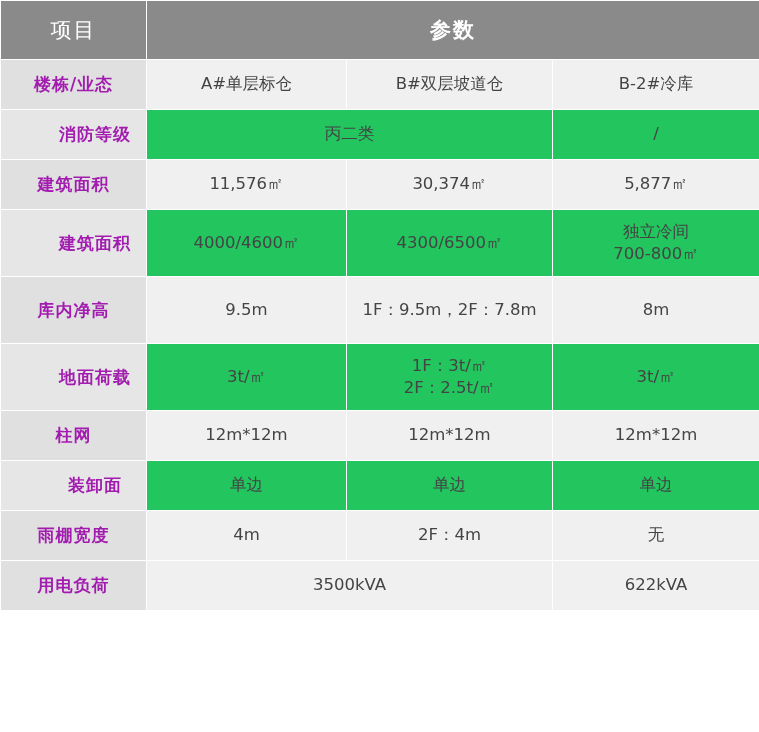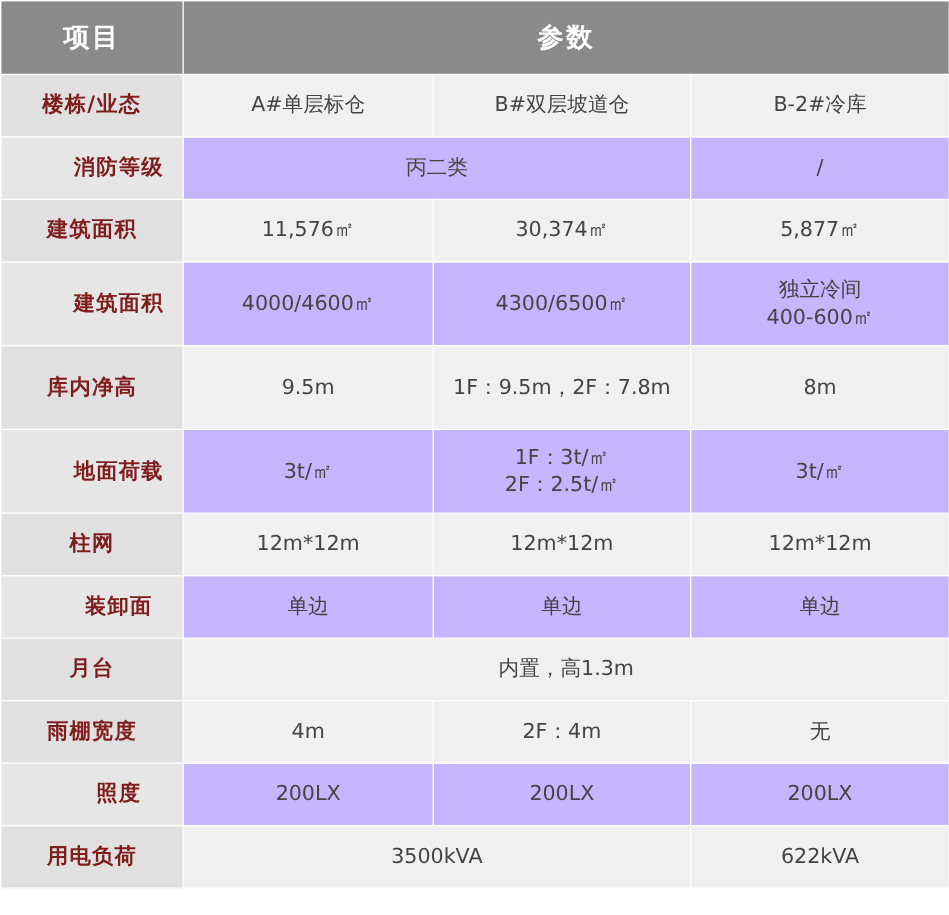"项目" .hdr-label { font-weight: bold -> normal }
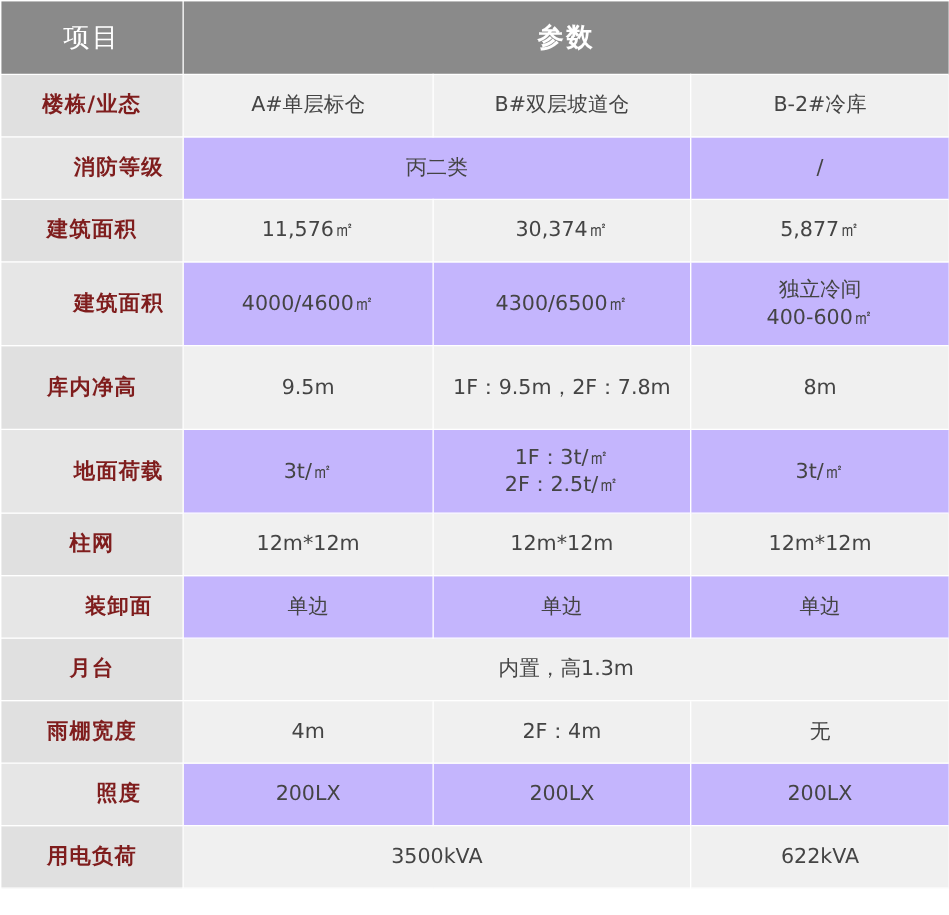"楼栋/业态" .row-label { color: #7f1d1d -> #a21caf }
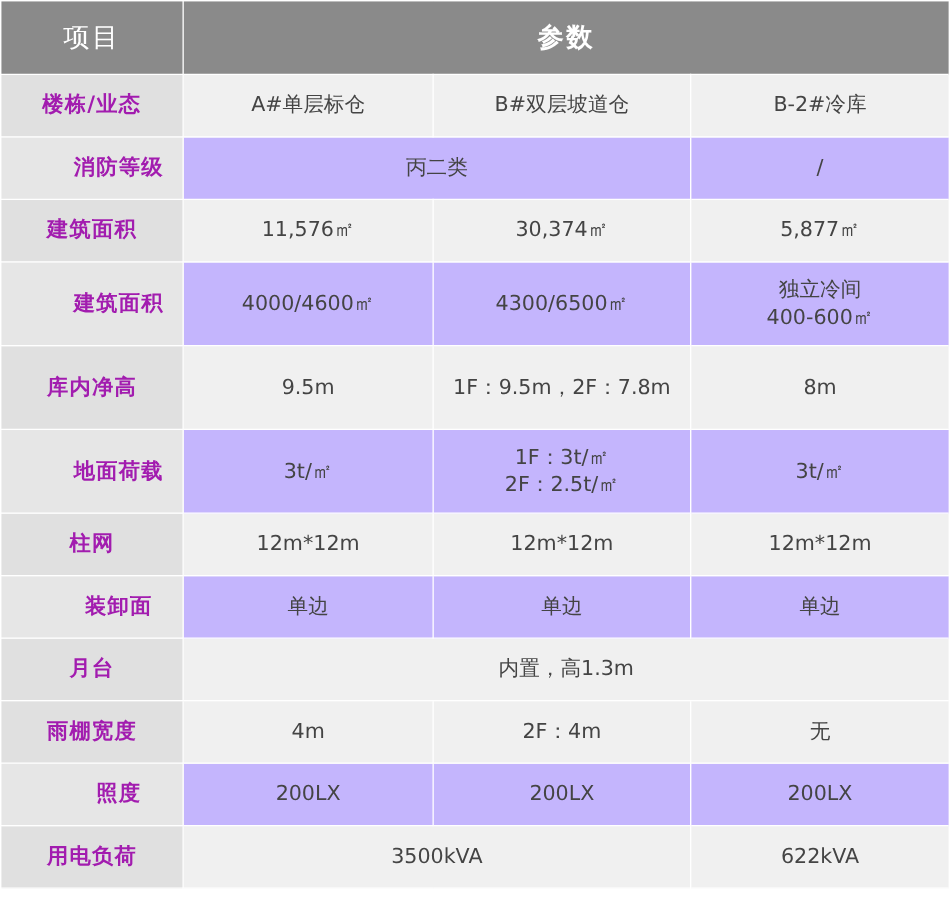"丙二类" .val.alt { background: #c4b5fd -> #22c55e }
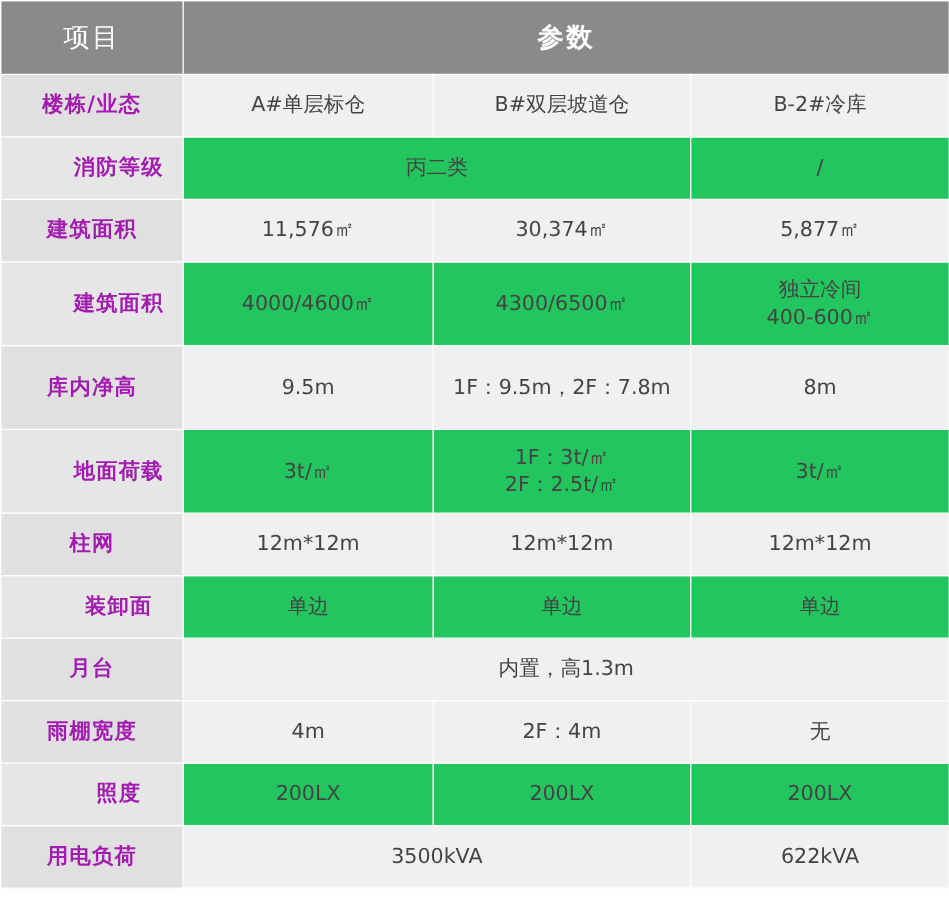"独立冷间" td.val { text: 400-600 -> 700-800 }
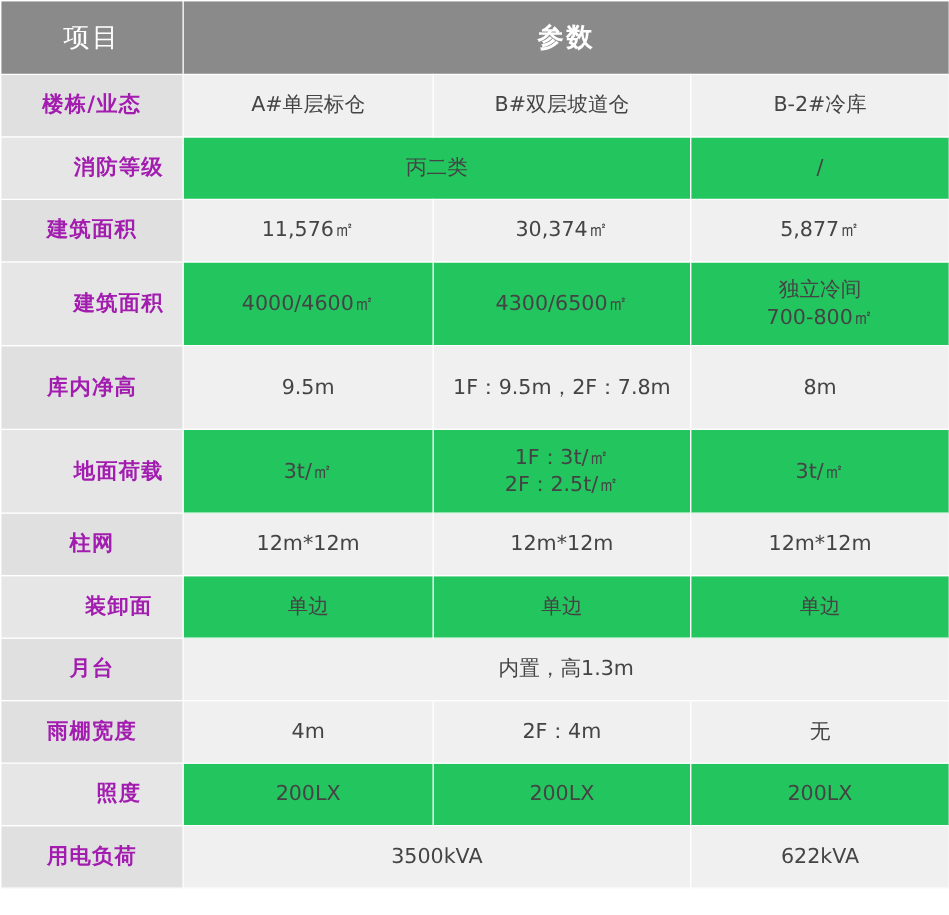"月台" tr { html: <tr> <td>月台</td> <td>内置，高1.3m</td> </tr> -> none }
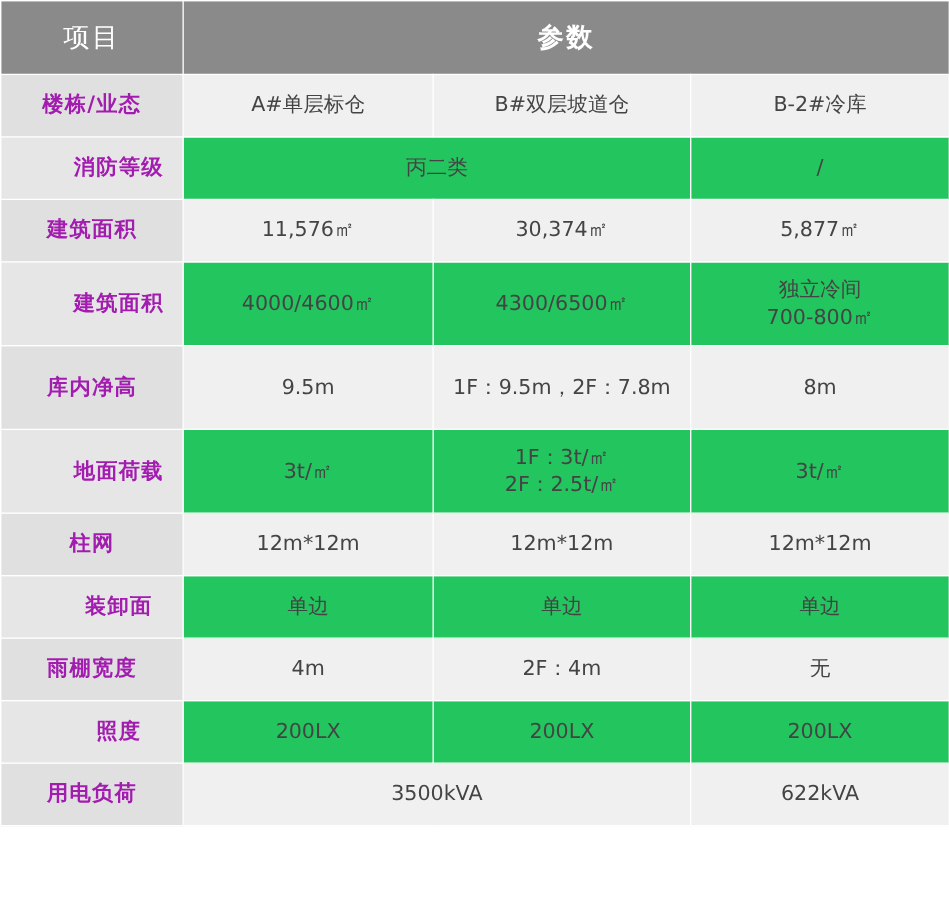"照度" tr { html: <tr> <td>照度</td> <td>200LX</td> <td>200LX</td> <td>200LX</td> </tr> -> none }
